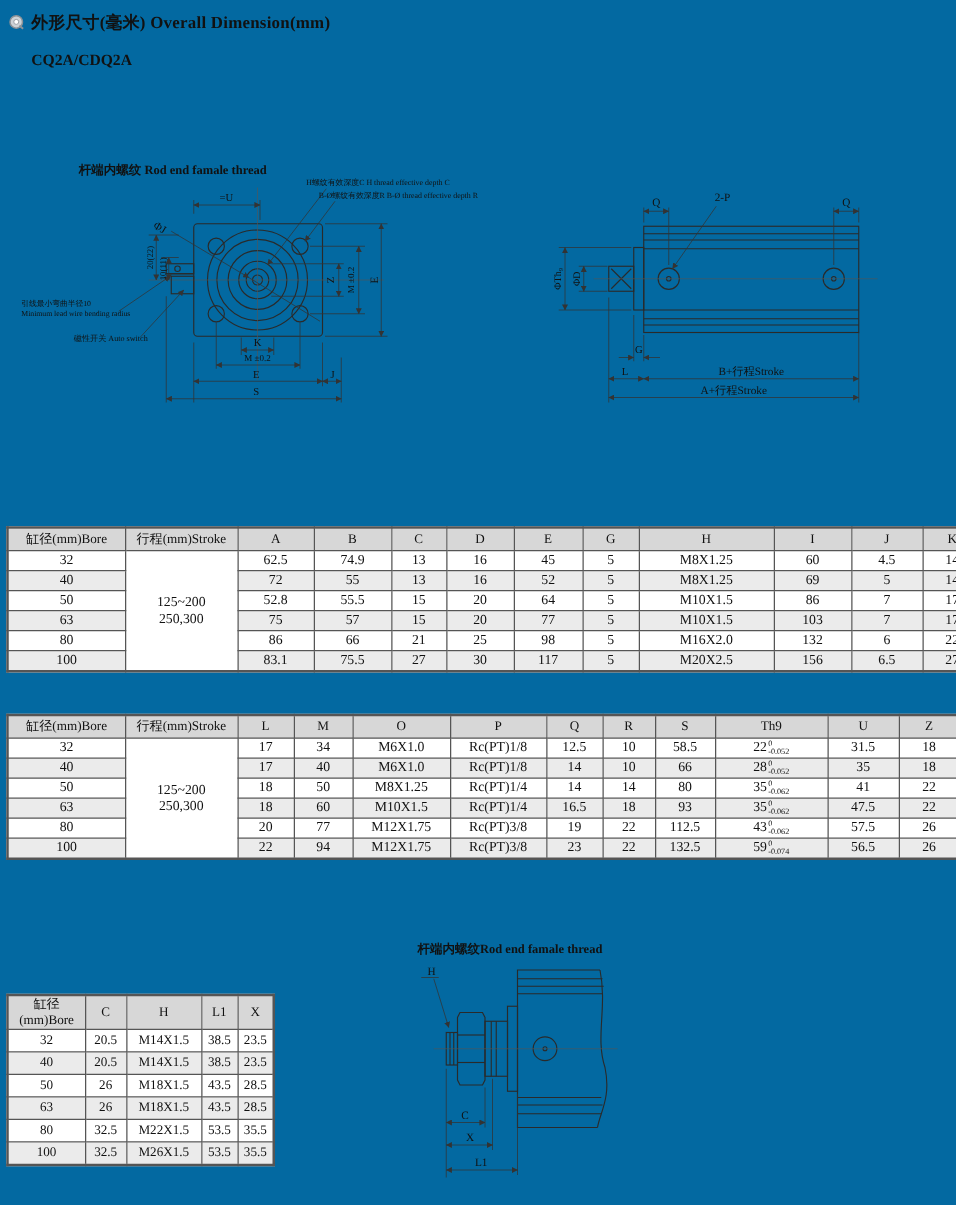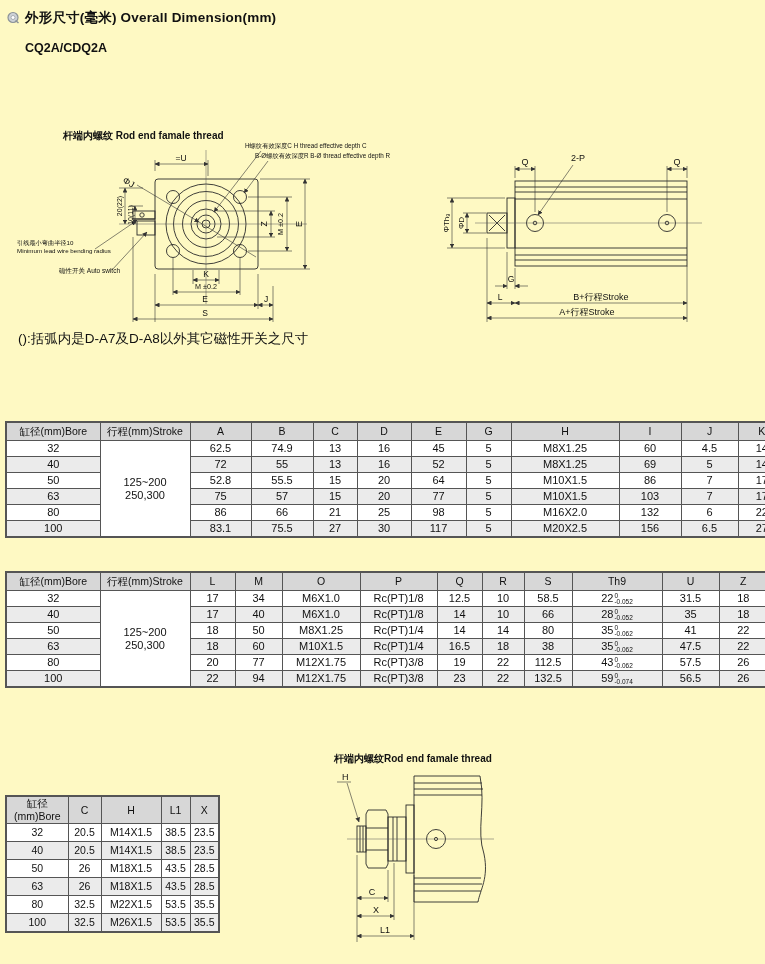"外形尺寸(毫米) Overall Dimension(mm)" #page { background: #fef9c3 -> #0369a1; font-family: Liberation Sans, sans-serif -> Liberation Serif, serif }
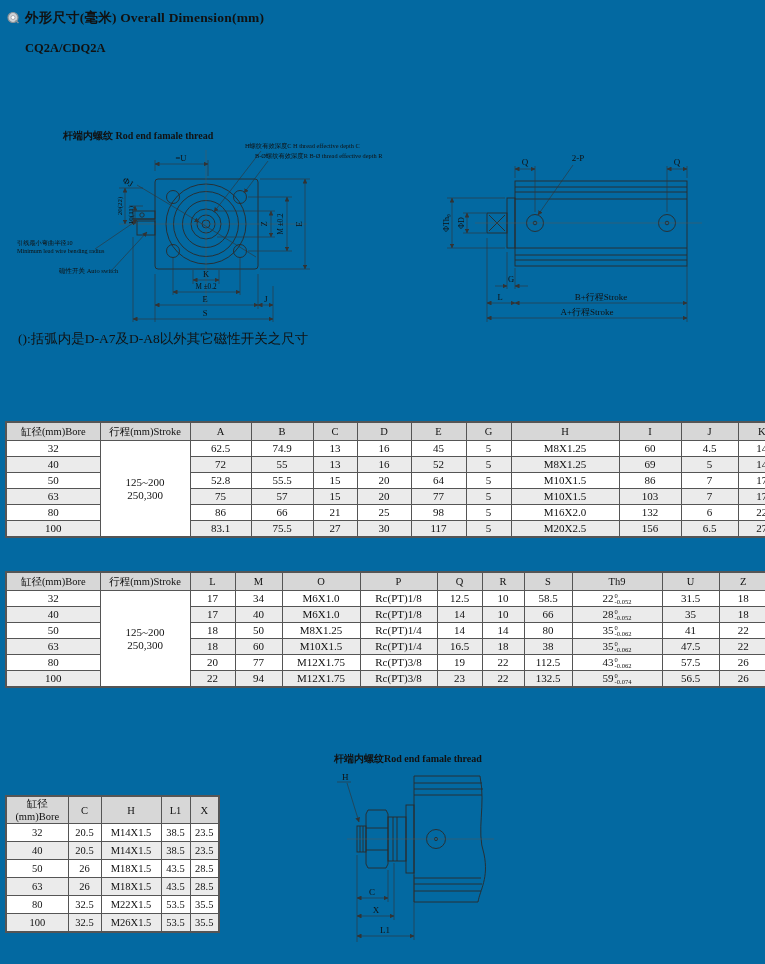"():括弧内是D-A7及D-A8以外其它磁性开关之尺寸" div { html: <div>():括弧内是D-A7及D-A8以外其它磁性开关之尺寸</div> -> none }
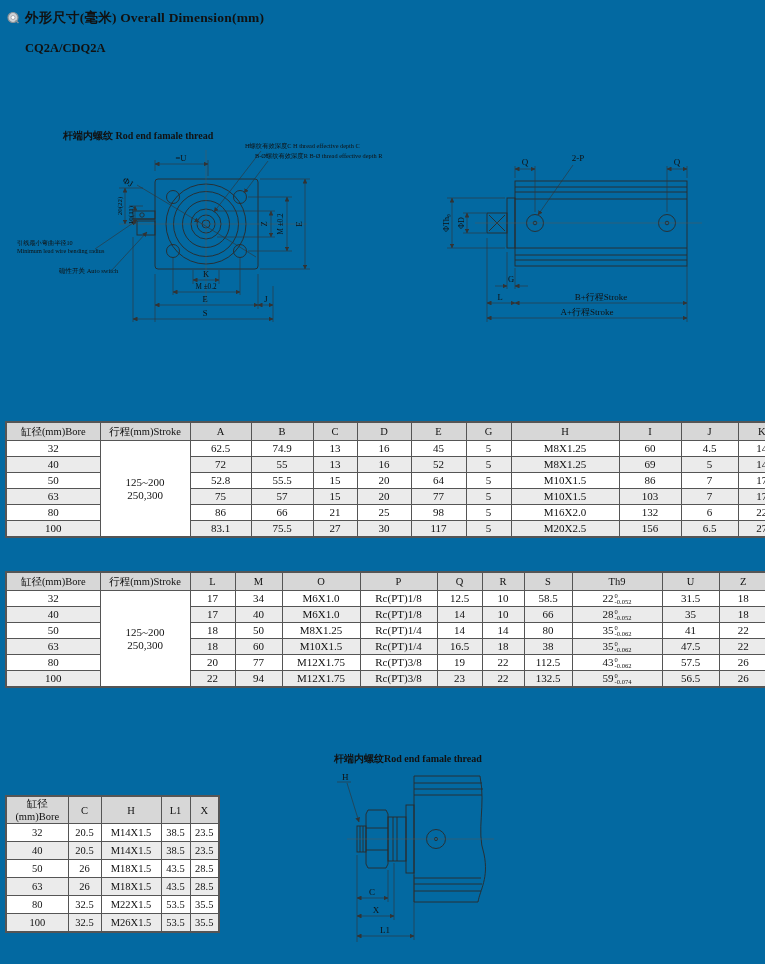"38" td { text: 38 -> 93 }
